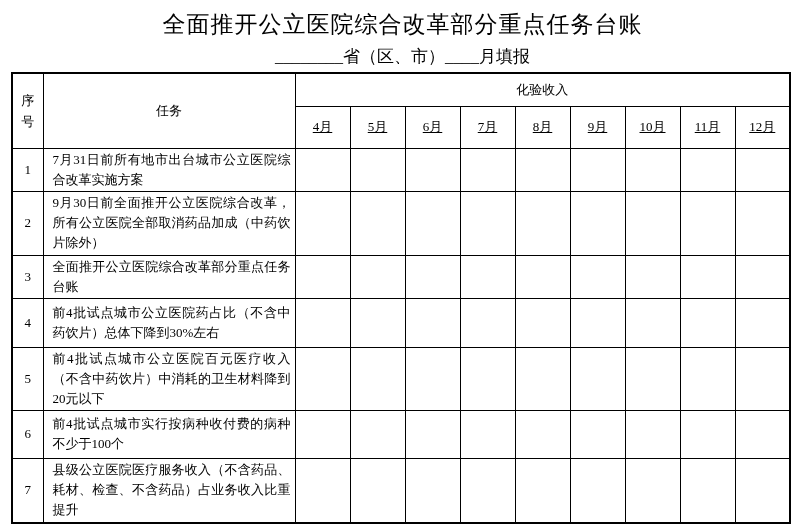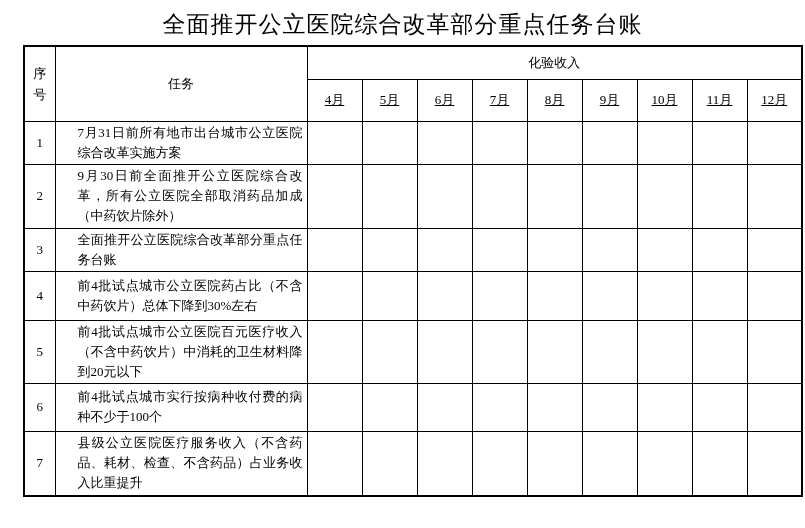"________省（区、市）____月填报" div.doc-subtitle { html: none -> <div>________省（区、市）____月填报</div> }
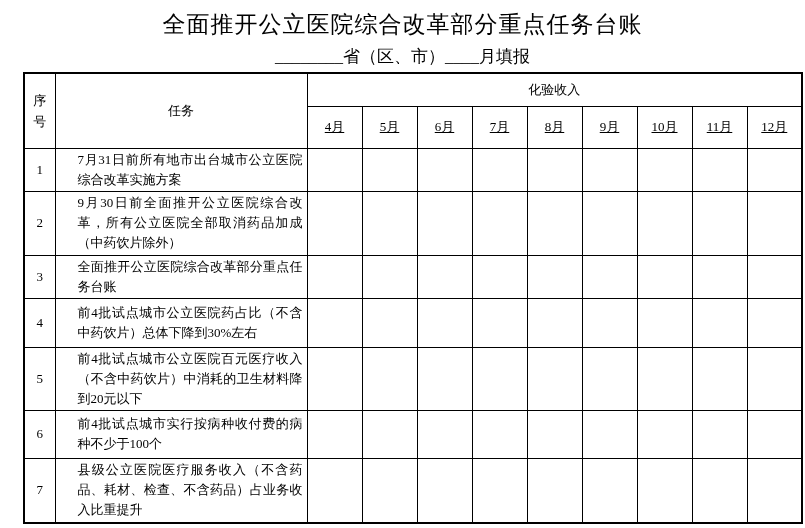"序号" table.task-table { margin-left: 23px -> 11px }
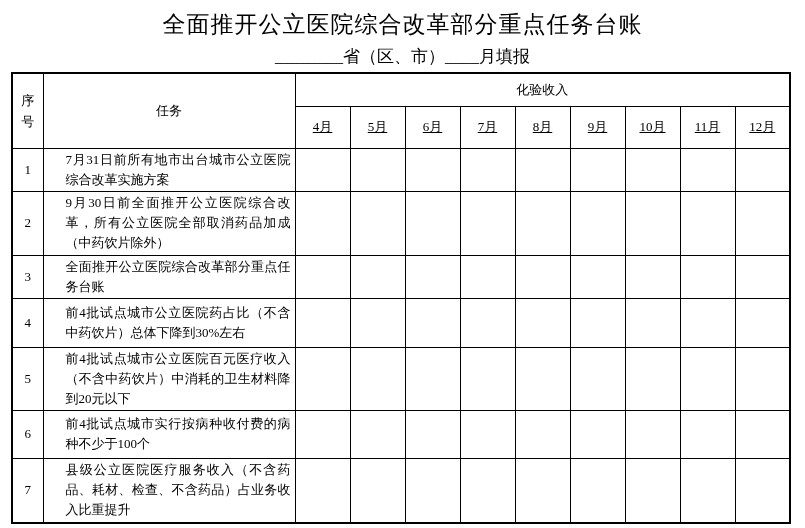"7月31日前所有地市出台城市公立医院综合改革实施方案" td.td-task { padding: 1px 4px 1px 22px -> 1px 4px 1px 9px }
